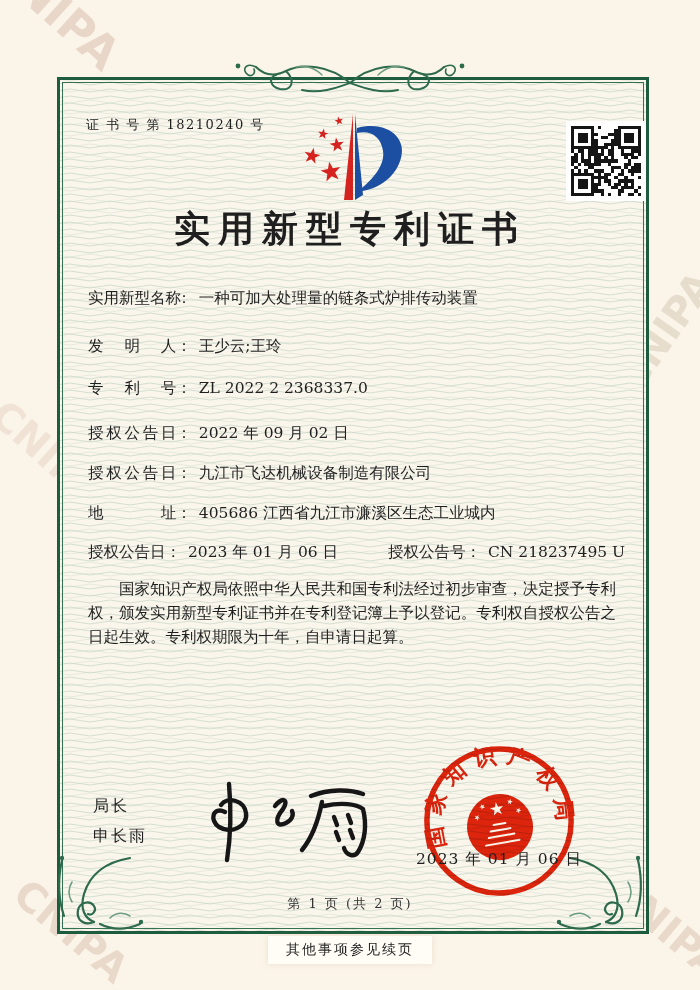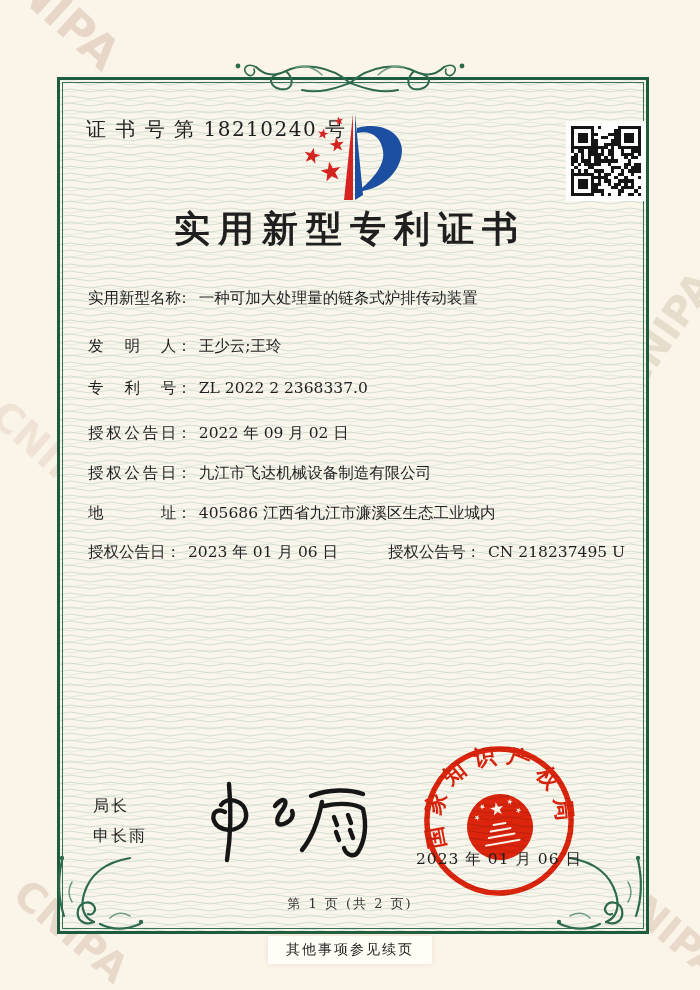"证 书 号 第 18210240" .cert-number { font-size: 20px -> 13px }
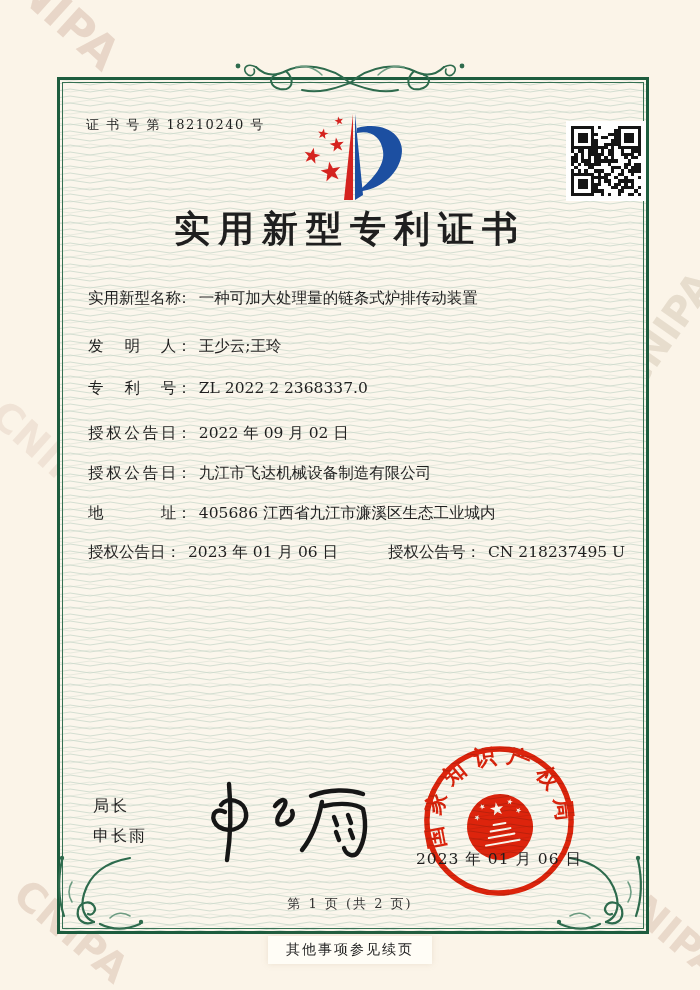"国家知识产权局依照中华人民共和国专利法经过初步审查，决定授予专利权，颁发实用新型" p { html: none -> <p>国家知识产权局依照中华人民共和国专利法经过初步审查，决定授予专利权，颁发实用新型专利证书并在专利登记簿上予以登记。专利权自授权公告之日起生效。专利权期限为十年，自申请日起算。</p> }
